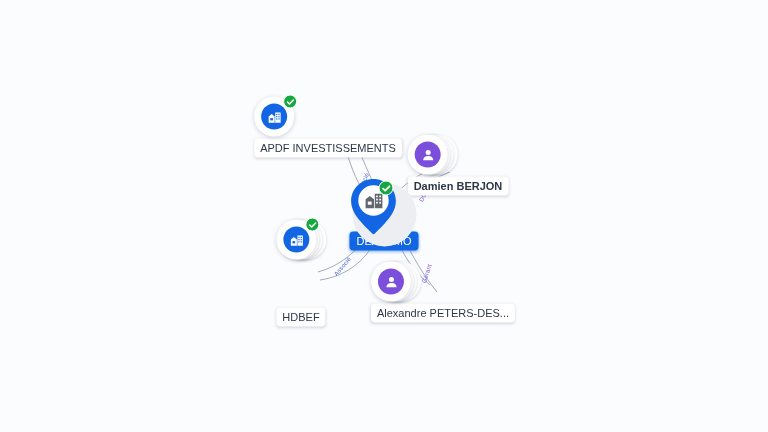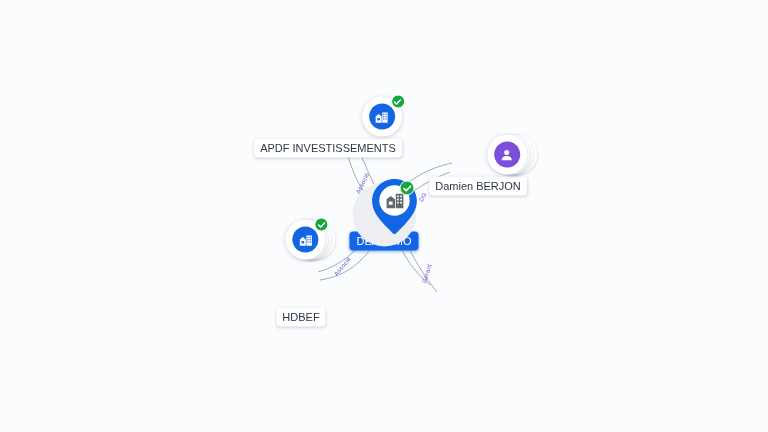"APDF INVESTISSEMENTS" .node { align-items: flex-end -> flex-start }
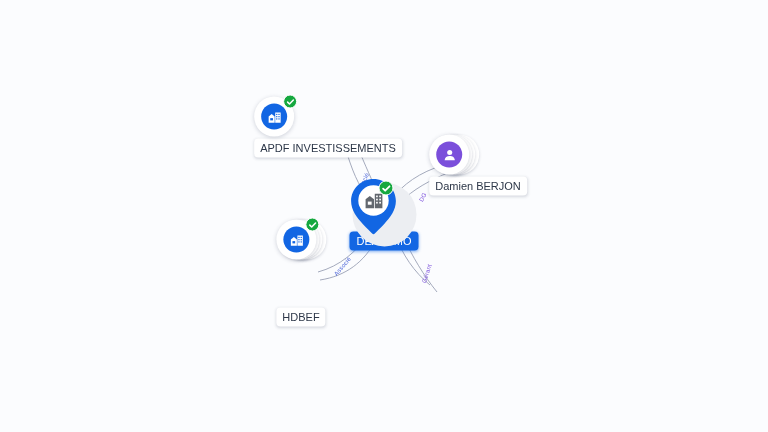"Damien BERJON" div.node { font-weight: none -> bold; left: 478px -> 458px }
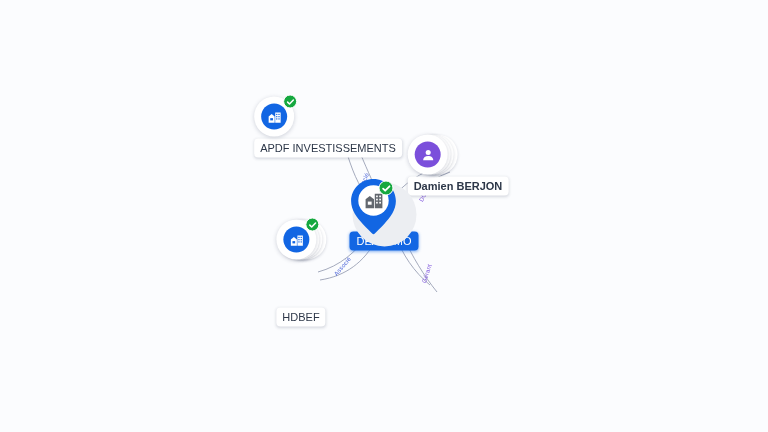"Alexandre PETERS-DES..." div.node { html: none -> <div> <div> <div> <i></i> <i></i> <i></i> </div> <div> <div> <svg> <circle></circle> <path></path> </svg> </div> </div> </div> <div>Alexandre PETERS-DES...</div> </div> }
